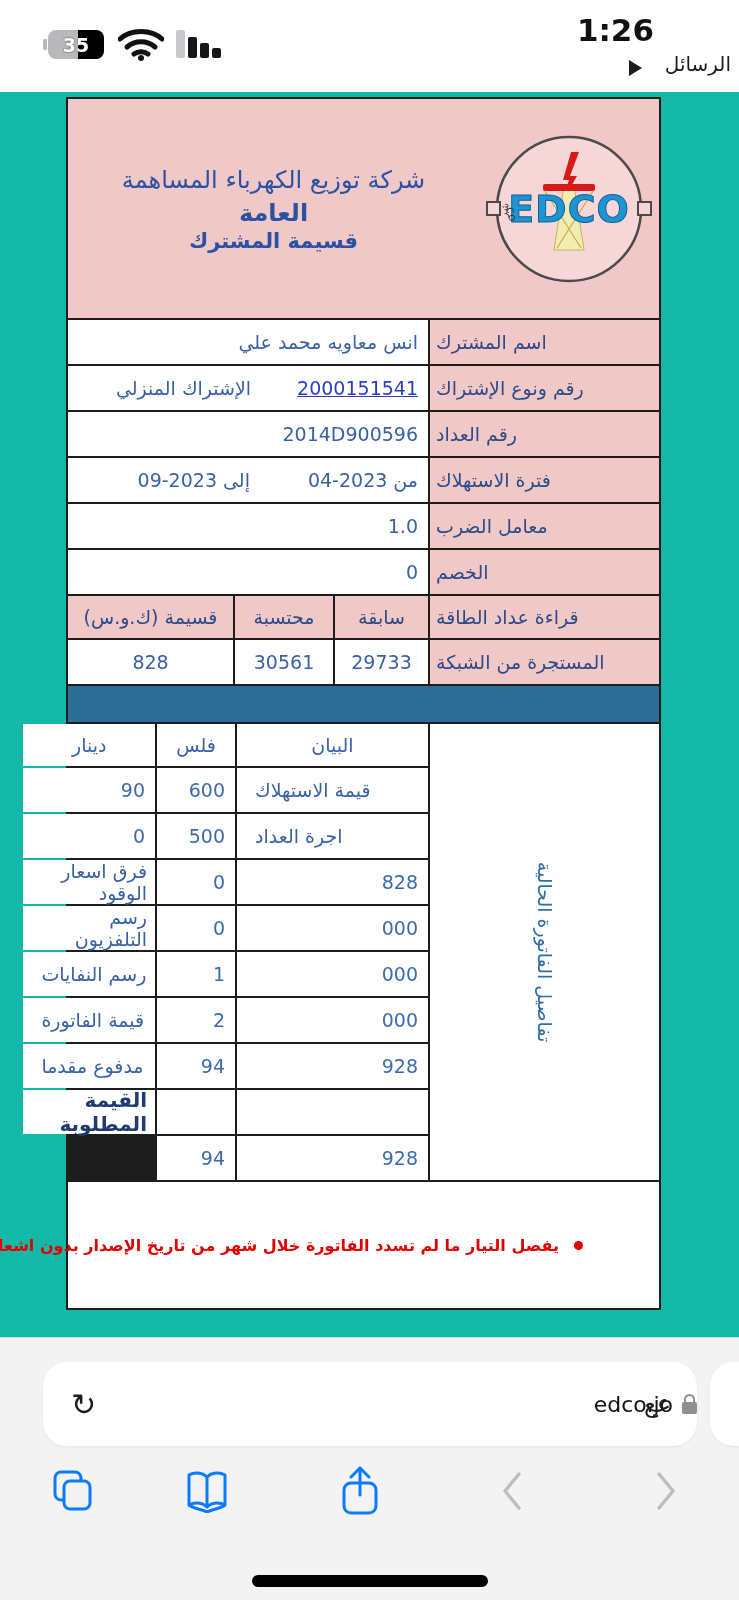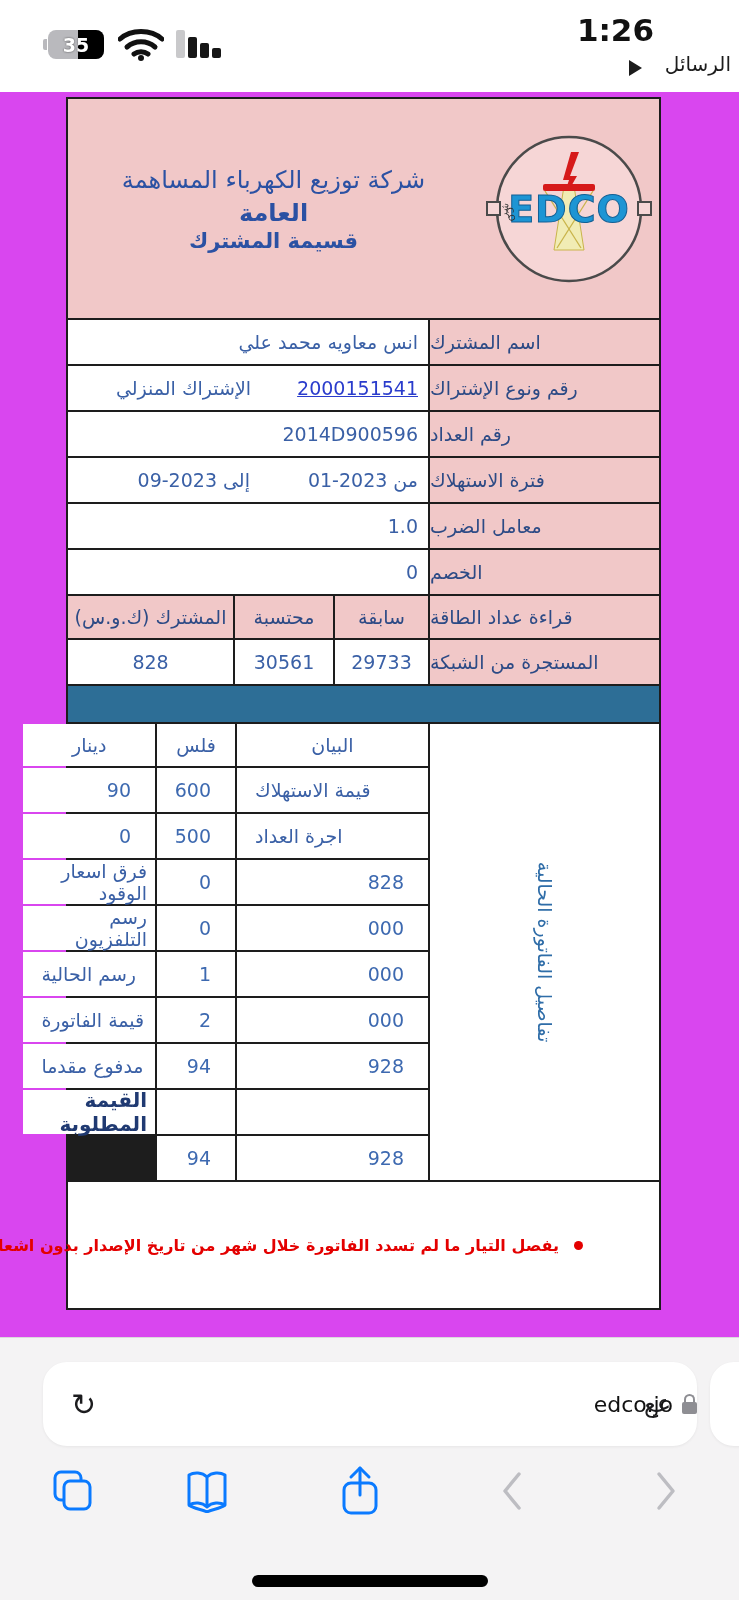"35" .screen { background: #d946ef -> #14b8a6 }
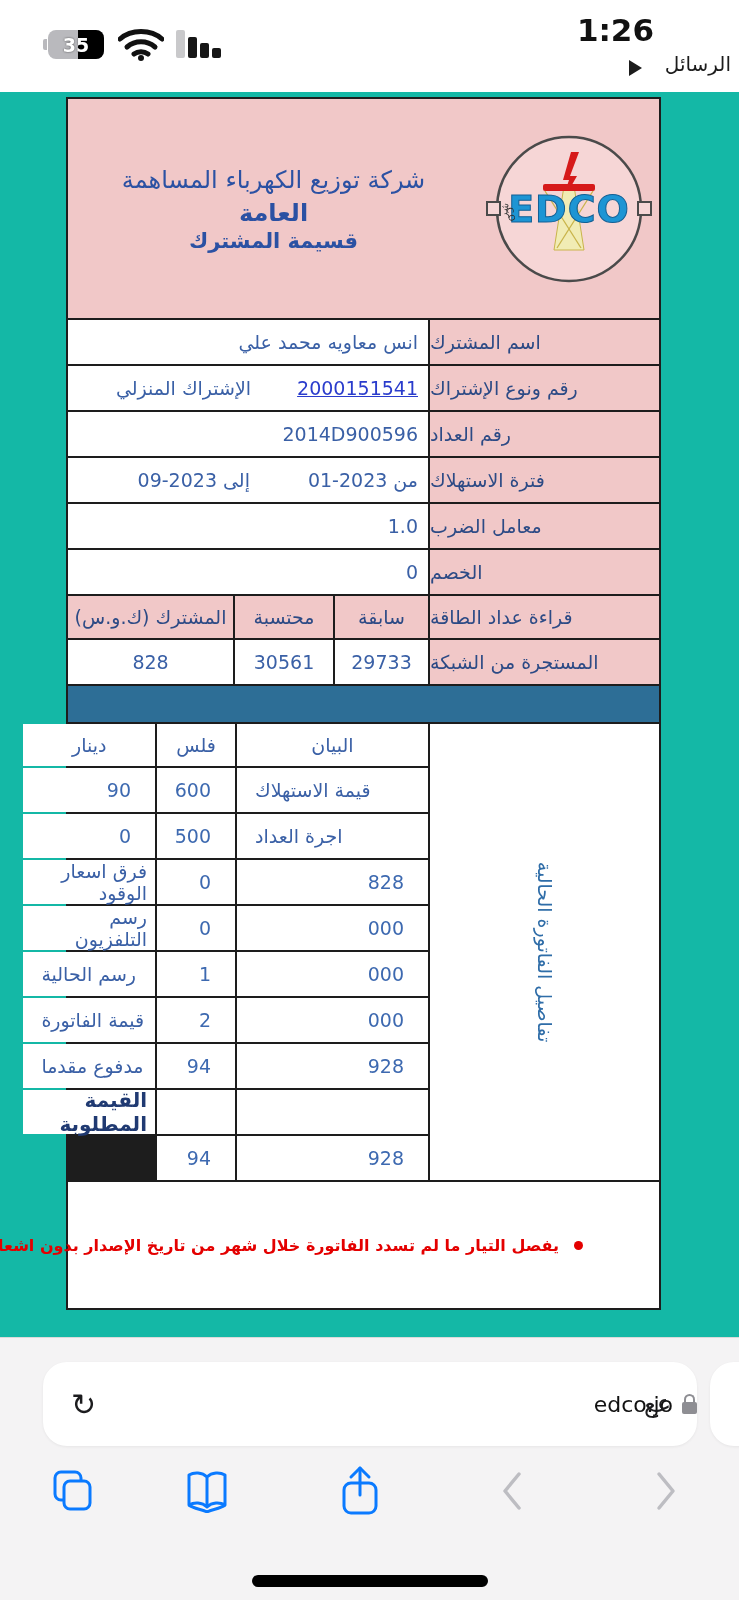"اسم المشترك" .labelcell { padding-left: none -> 6px }
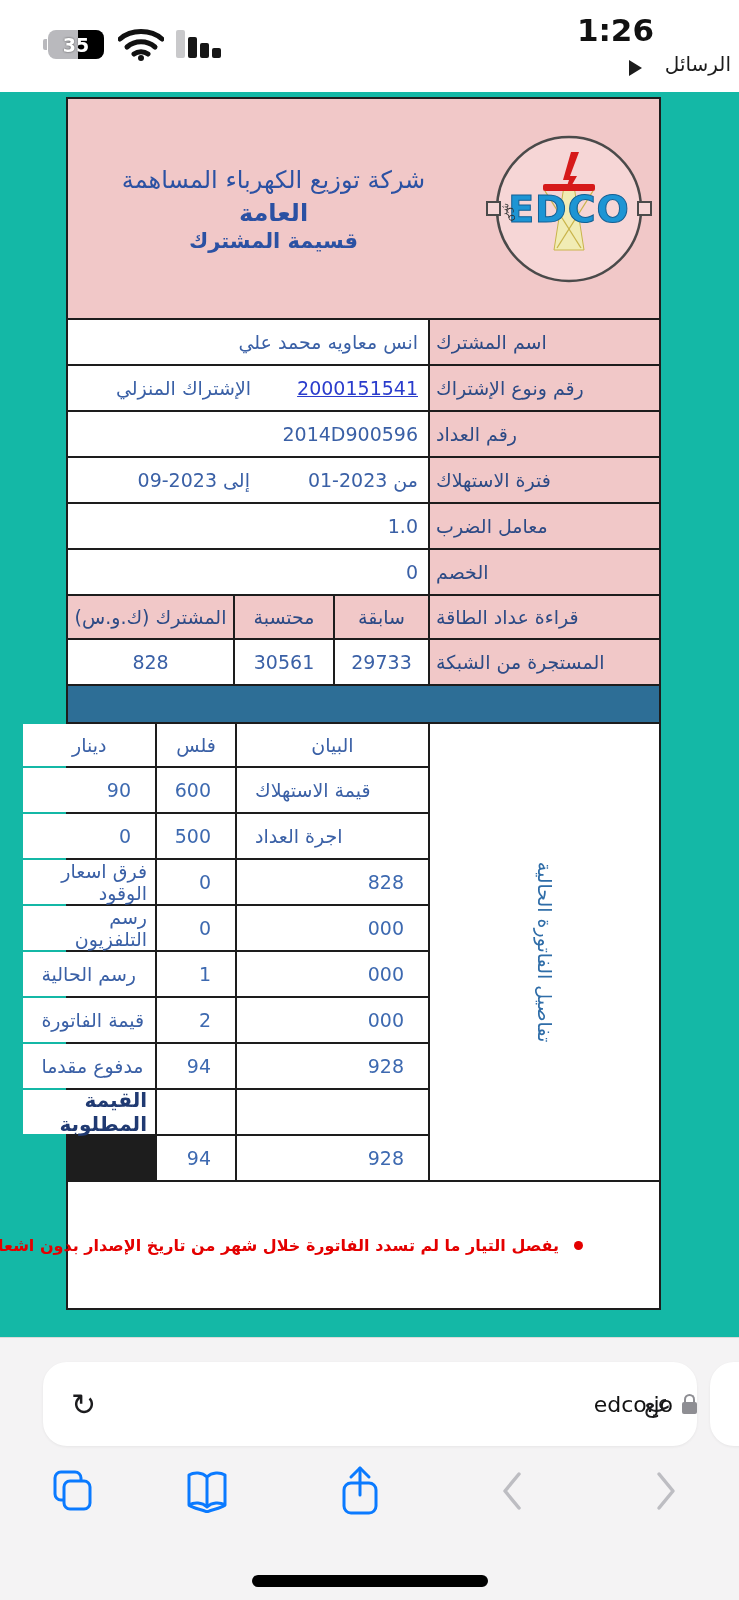"01-2023" bdi { text: 01-2023 -> 04-2023 }
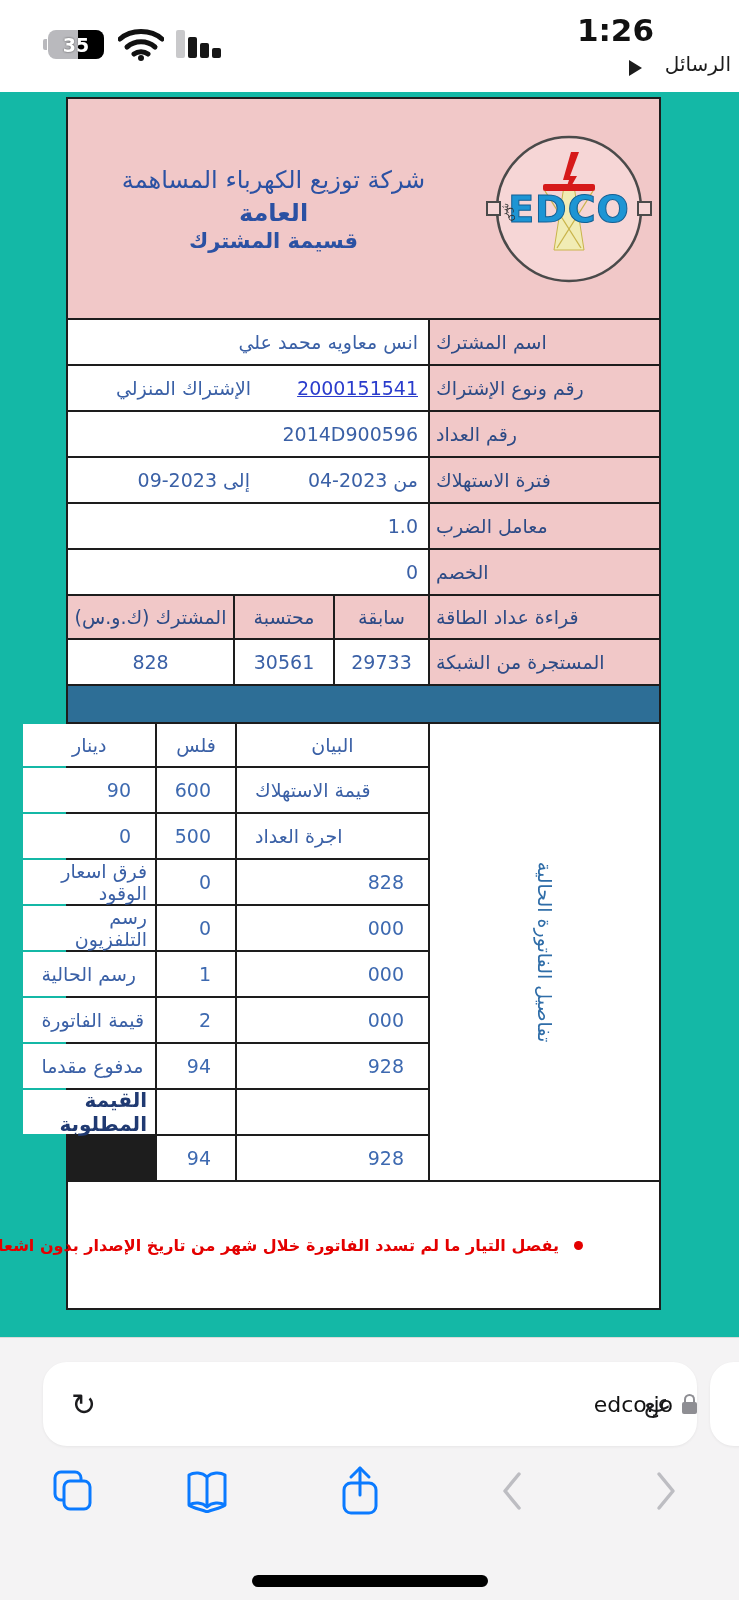"المشترك (ك.و.س)" div.cell { text: المشترك -> قسيمة }
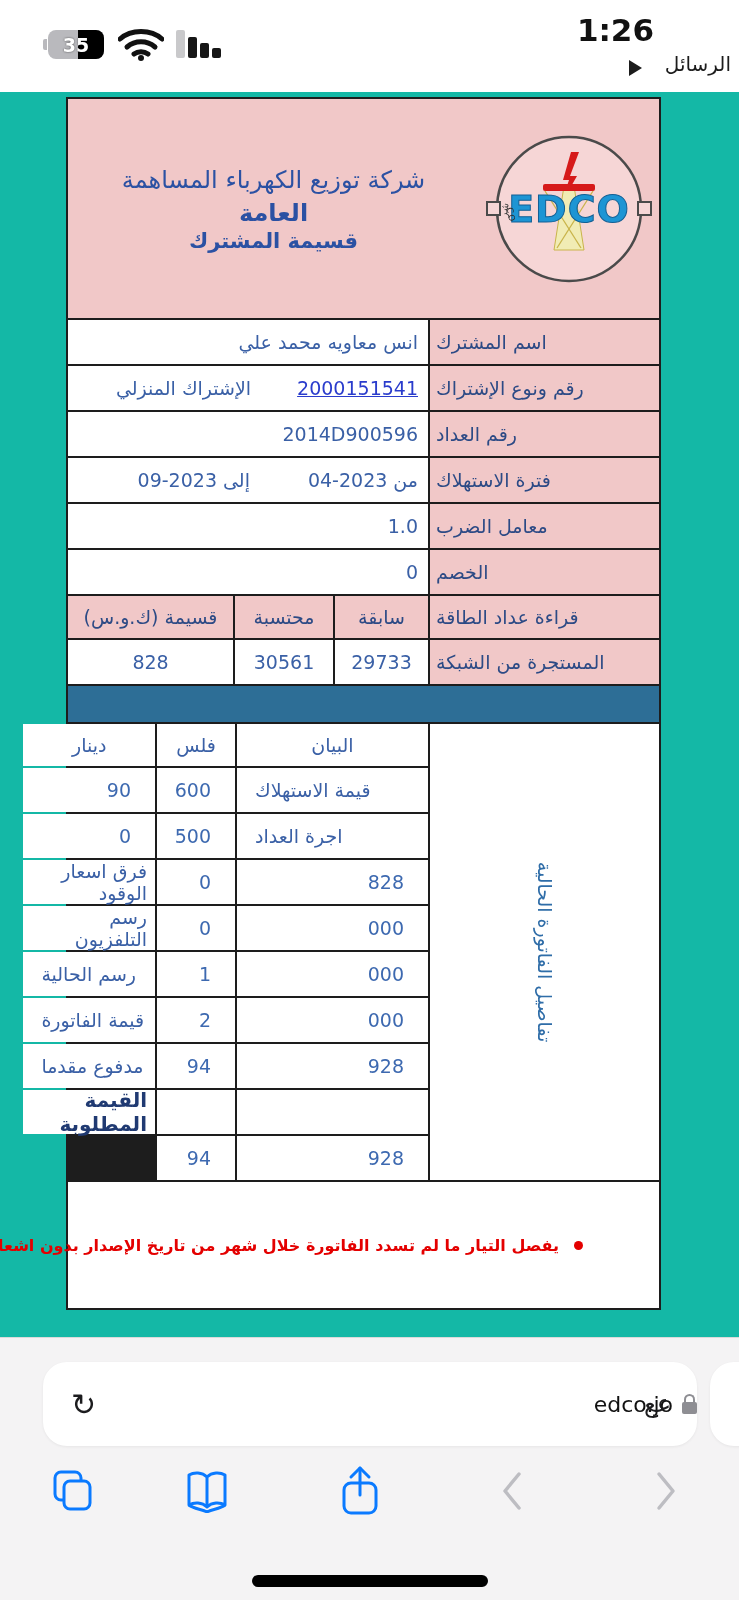"90" .numcell { padding-right: 24px -> 10px }
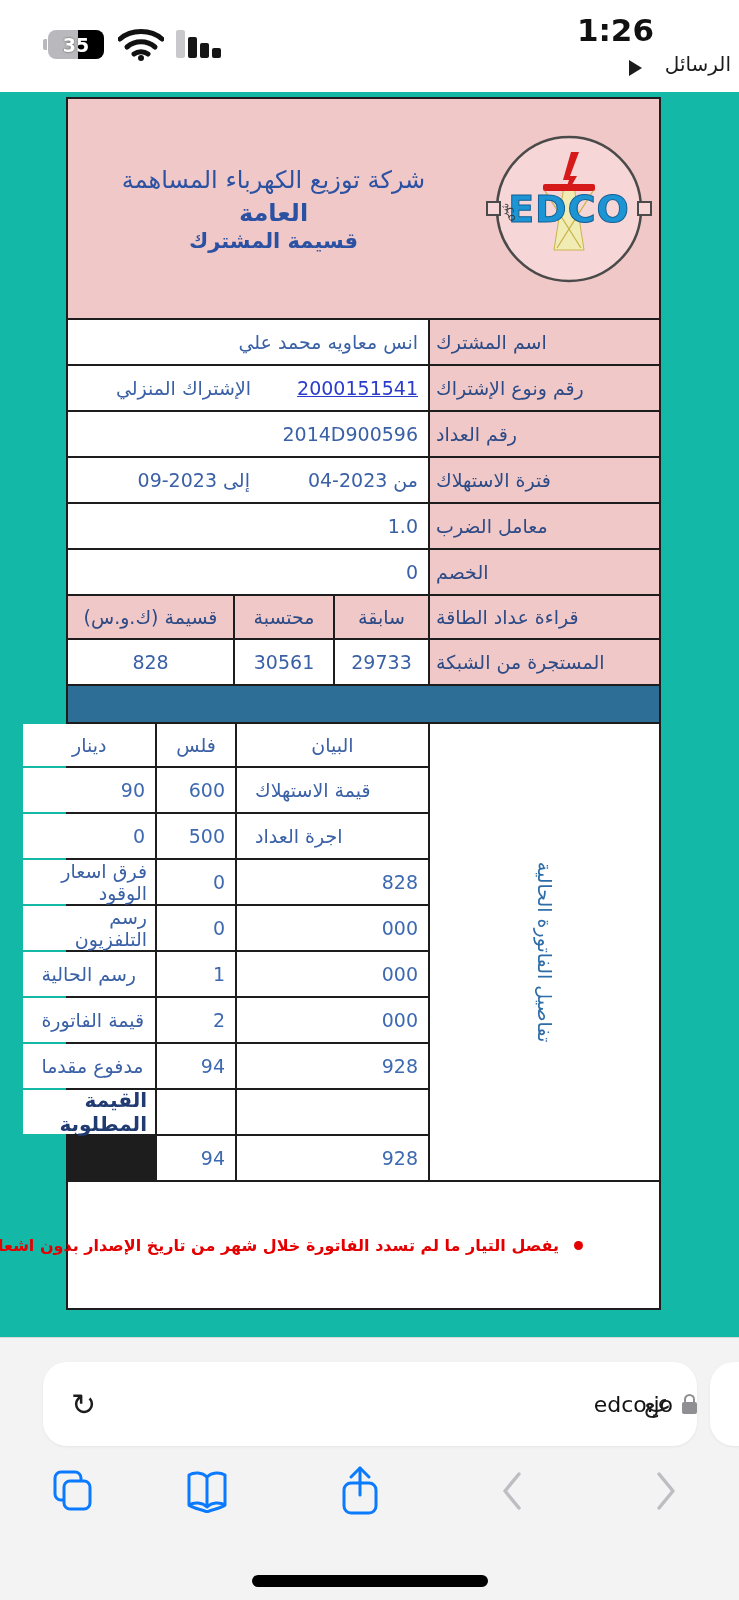"رسم الحالية" div.cell { text: الحالية -> النفايات }
